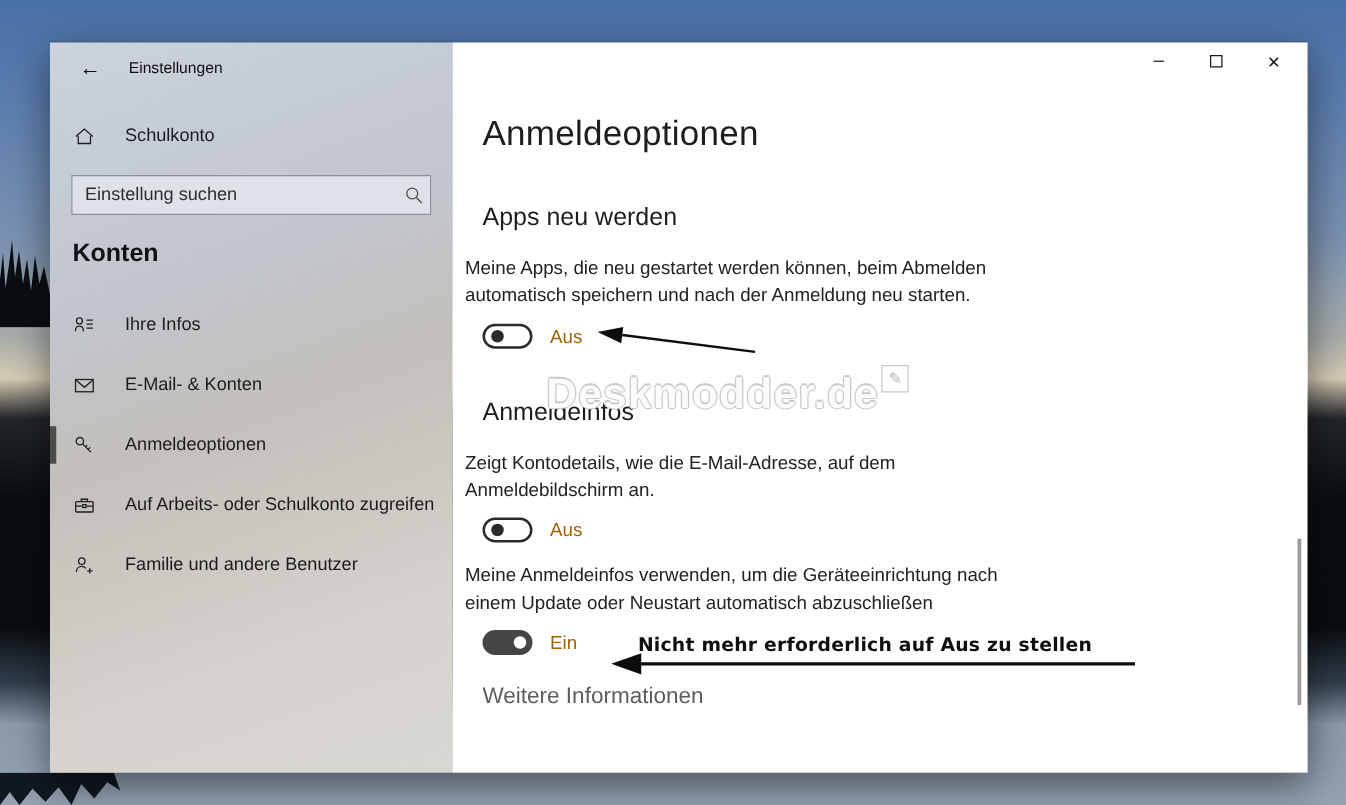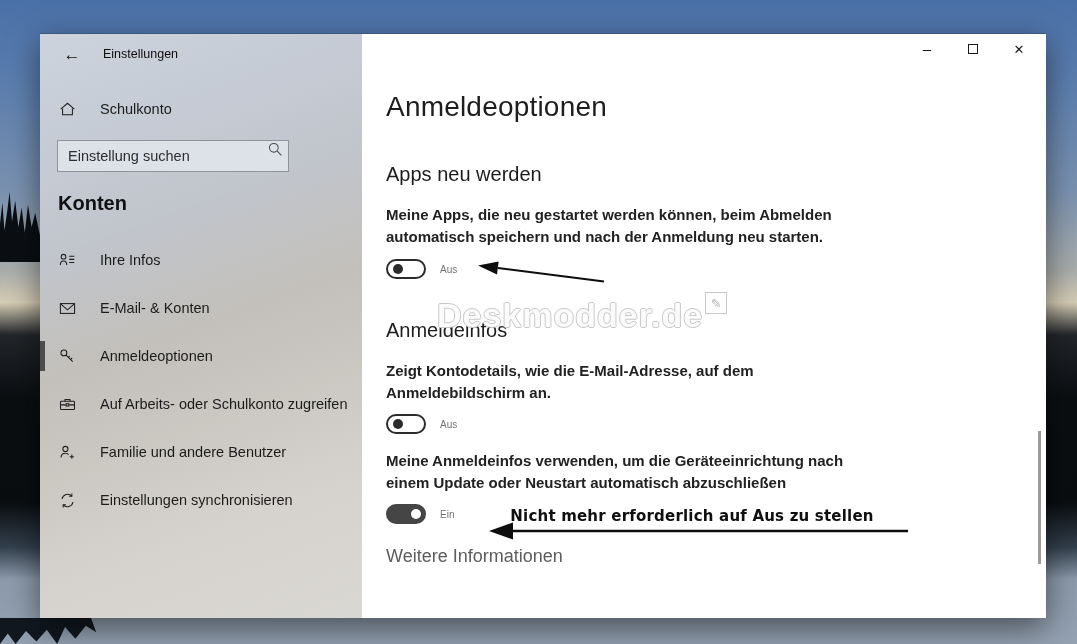"Einstellung suchen" .search-box { align-items: flex-start -> center; width: 232px -> 288px }
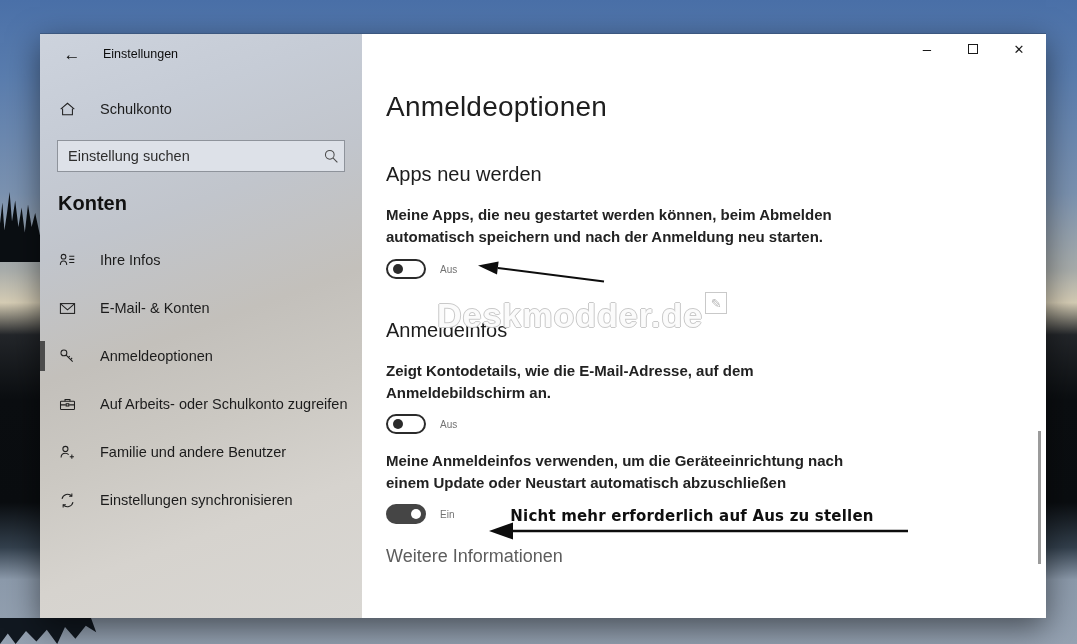"Meine Apps, die neu gestartet" .desc { font-weight: bold -> none; left: 24px -> 10px }
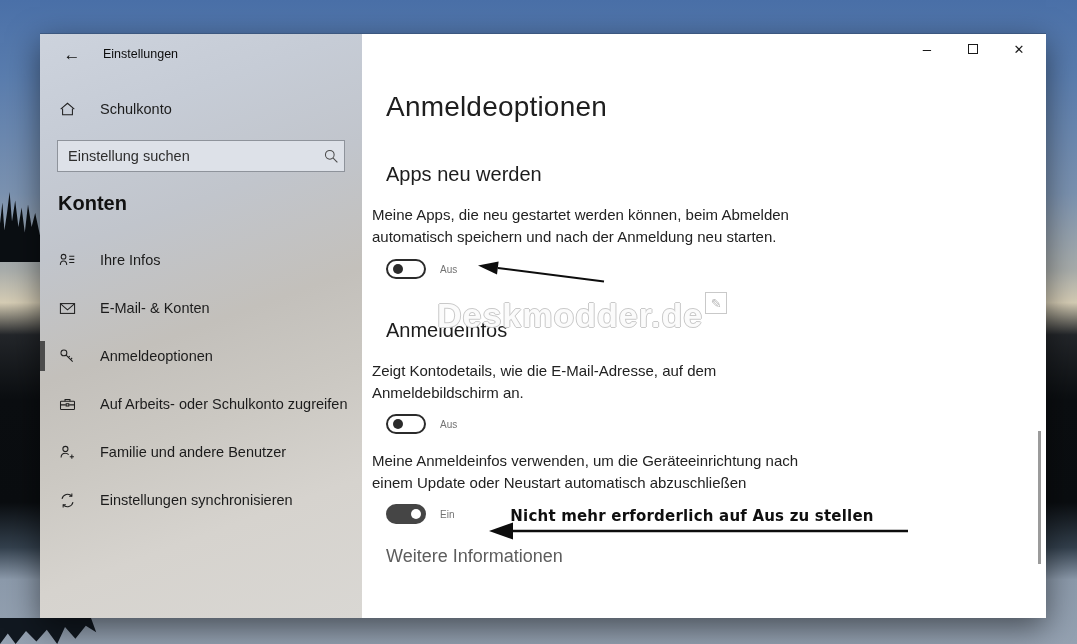"Aus" .toggle-state { color: #737373 -> #a16207; font-size: 10px -> 15px }
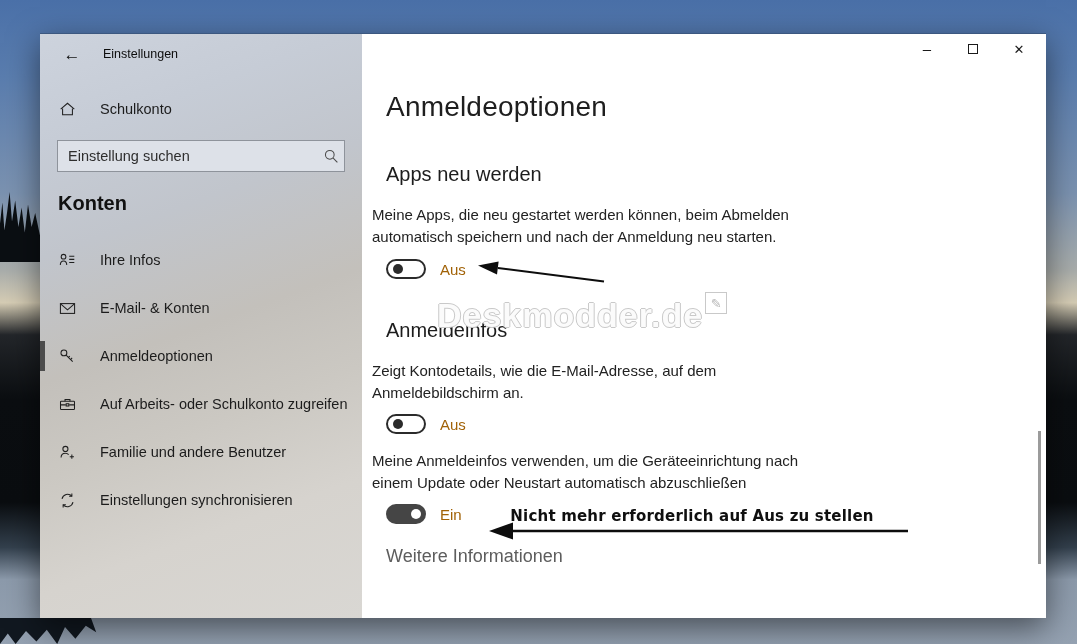"Einstellungen synchronisieren" div.nav-item { html: <div> <span> <svg> <path></path> <path></path> <path></path> <path></path> </svg> </span> <span>Einstellungen synchronisieren</span> </div> -> none }
